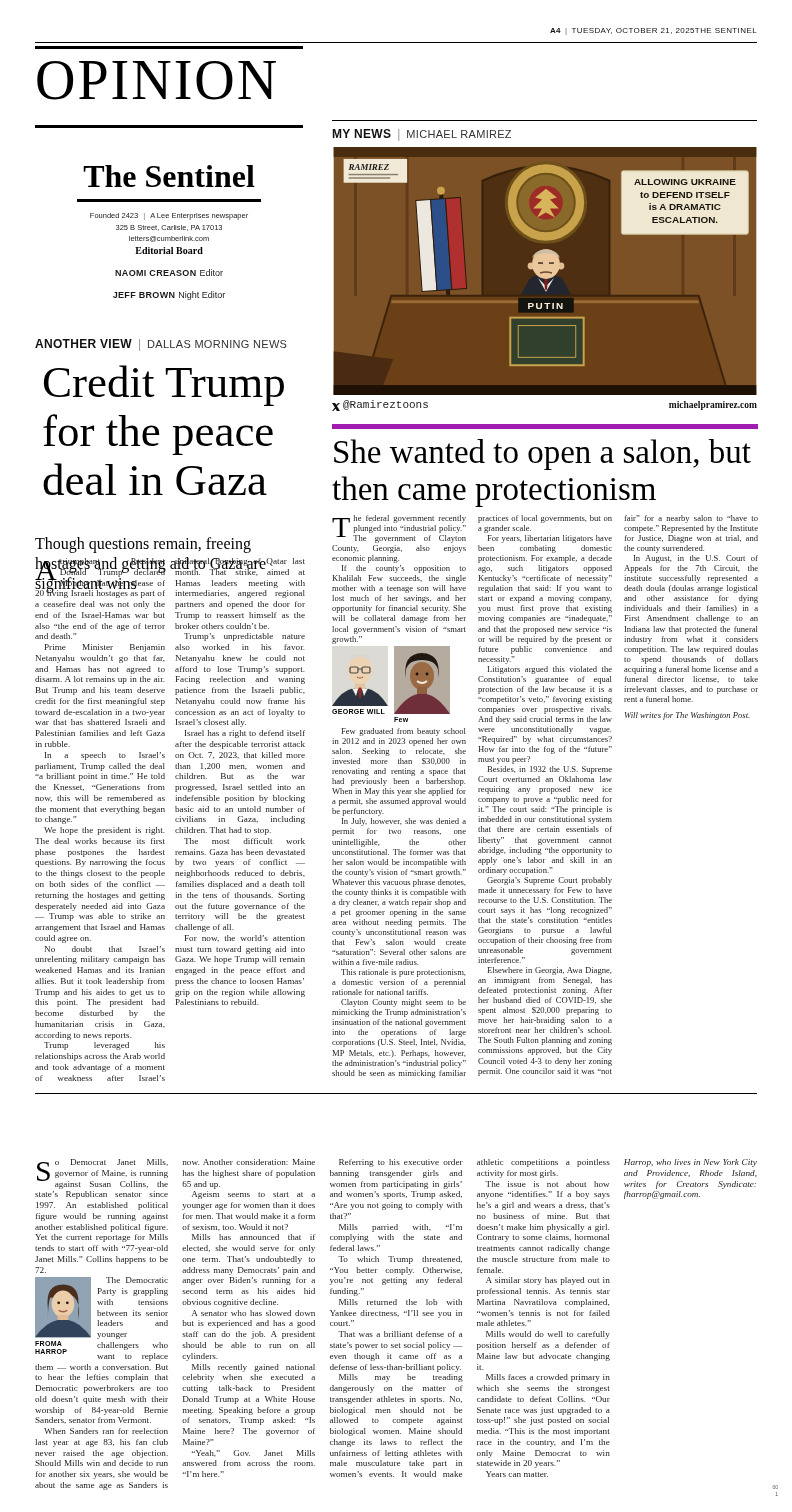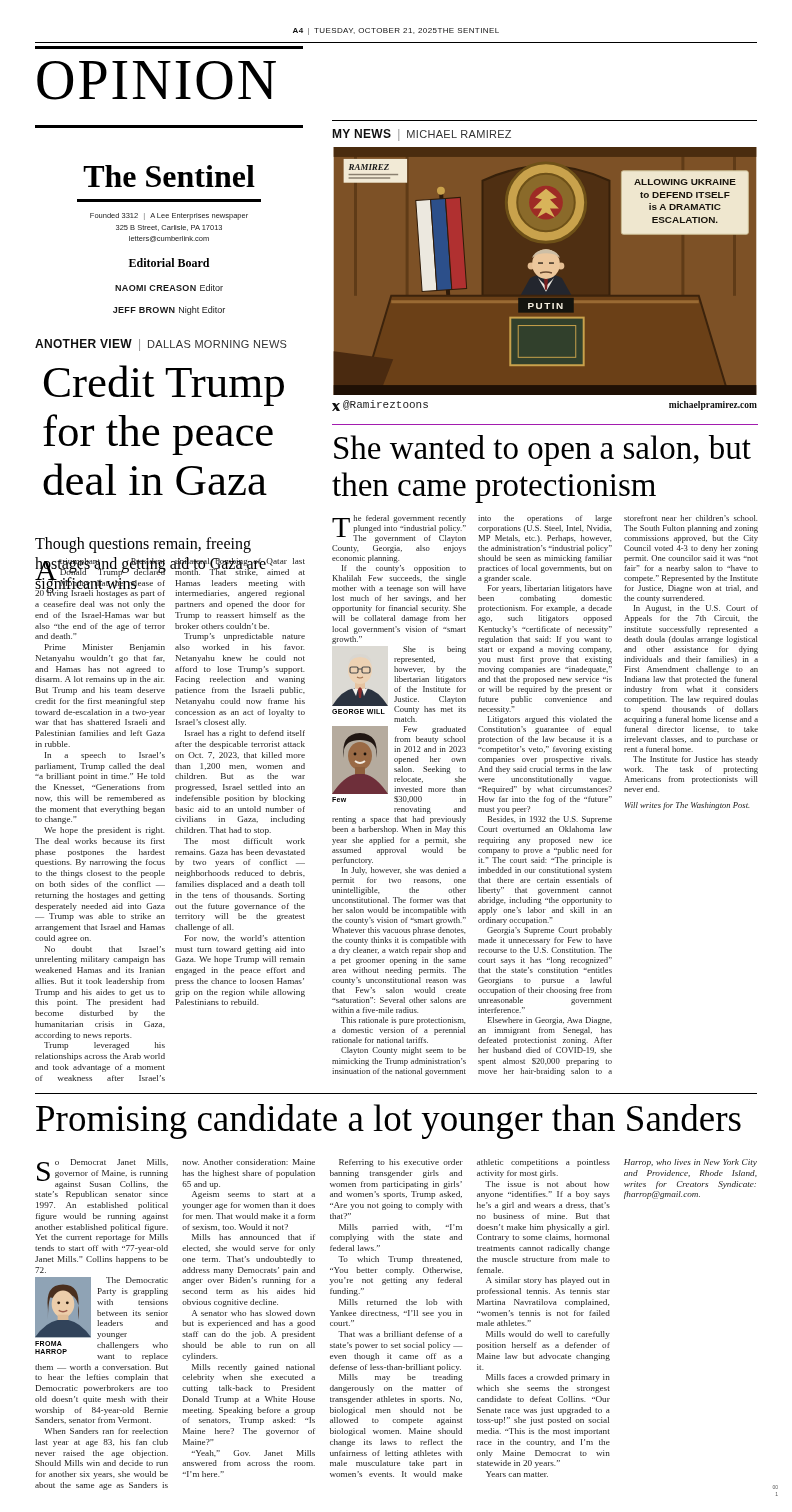"A4 | TUESDAY, OCTOBER 21," .folio { justify-content: center -> flex-end }
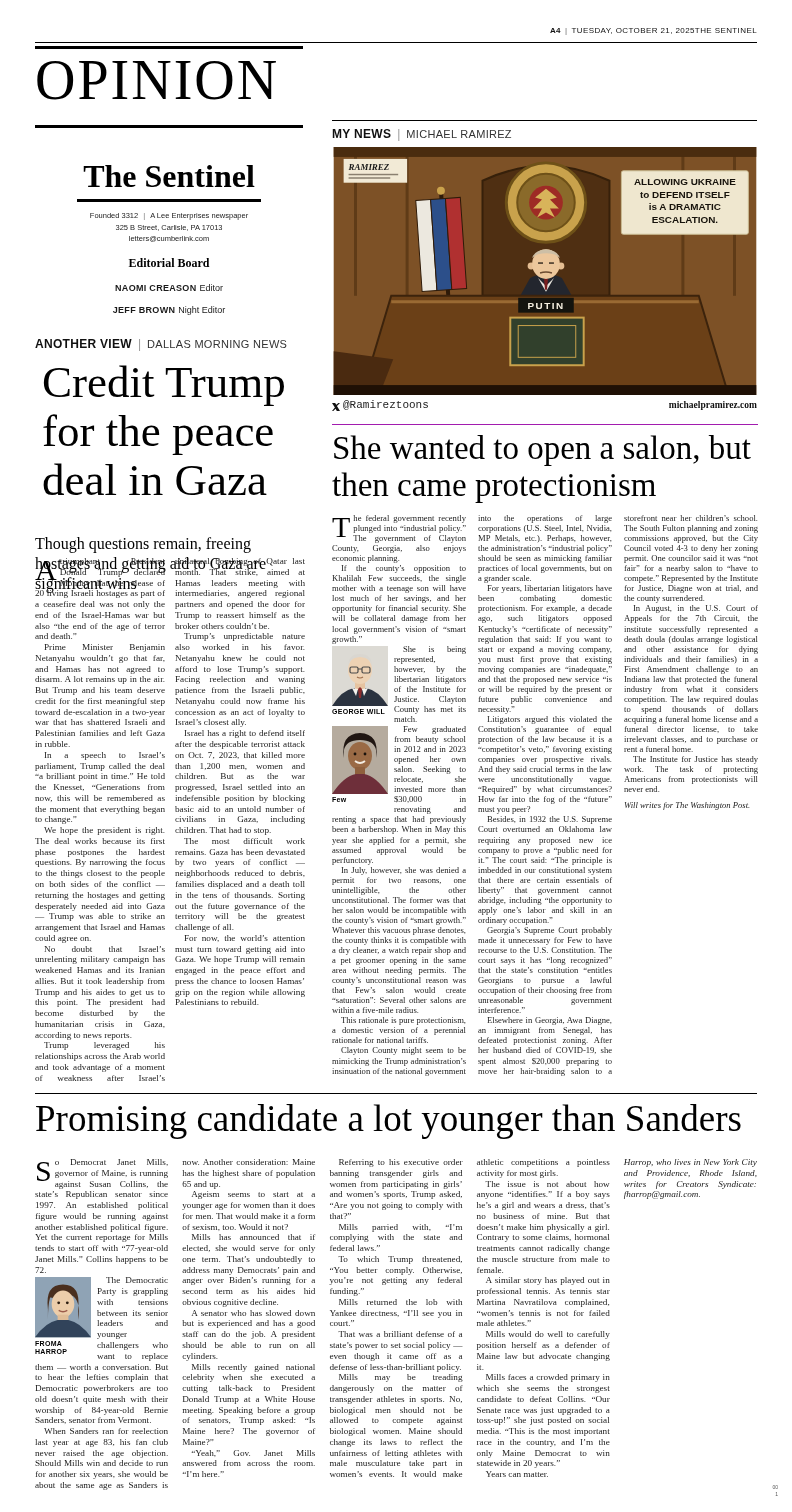"Founded 3312" span { text: 3312 -> 2423 }
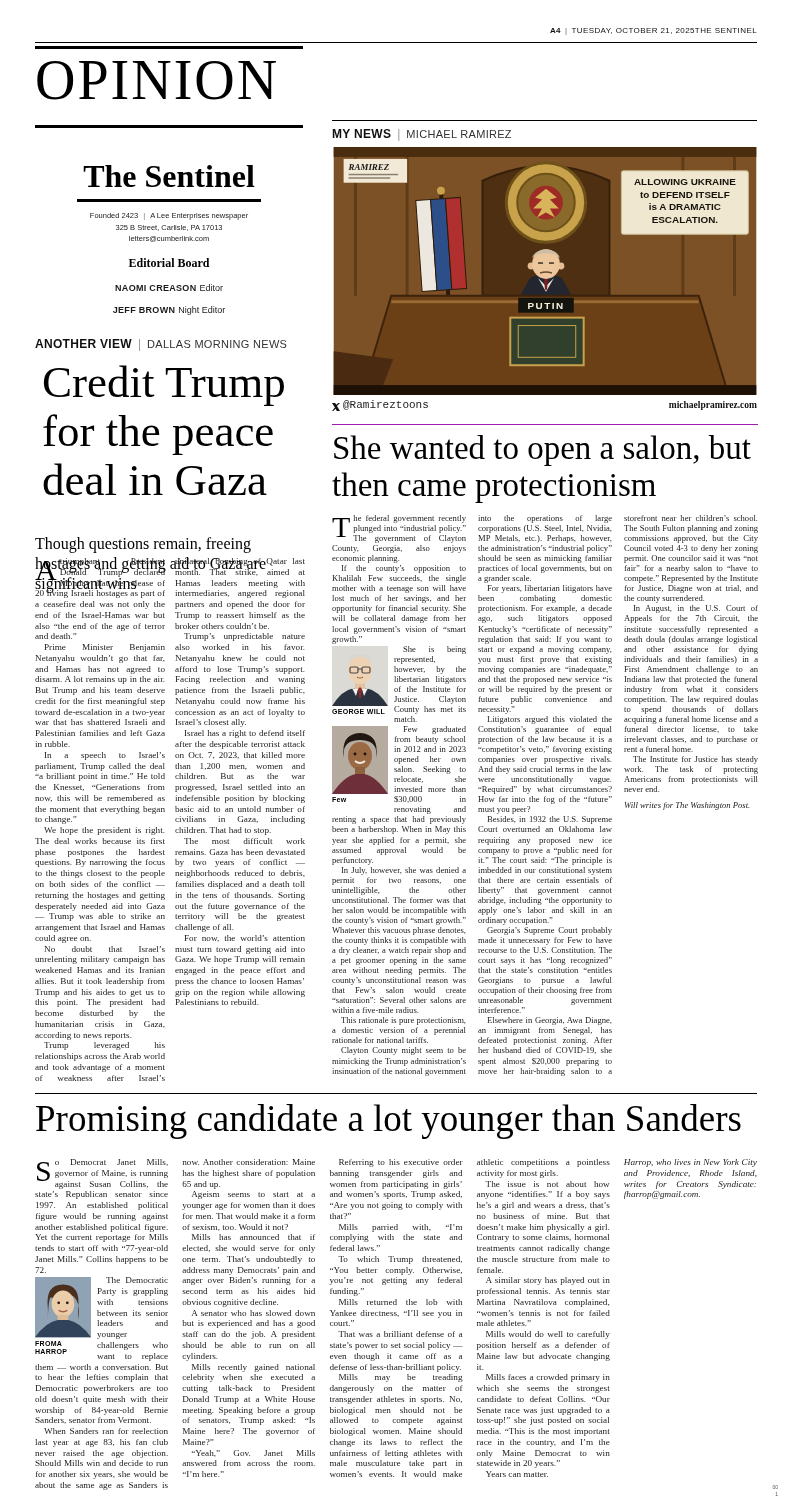"Editorial Board" .board-title { font-size: 12px -> 10px; margin-top: 11px -> none }
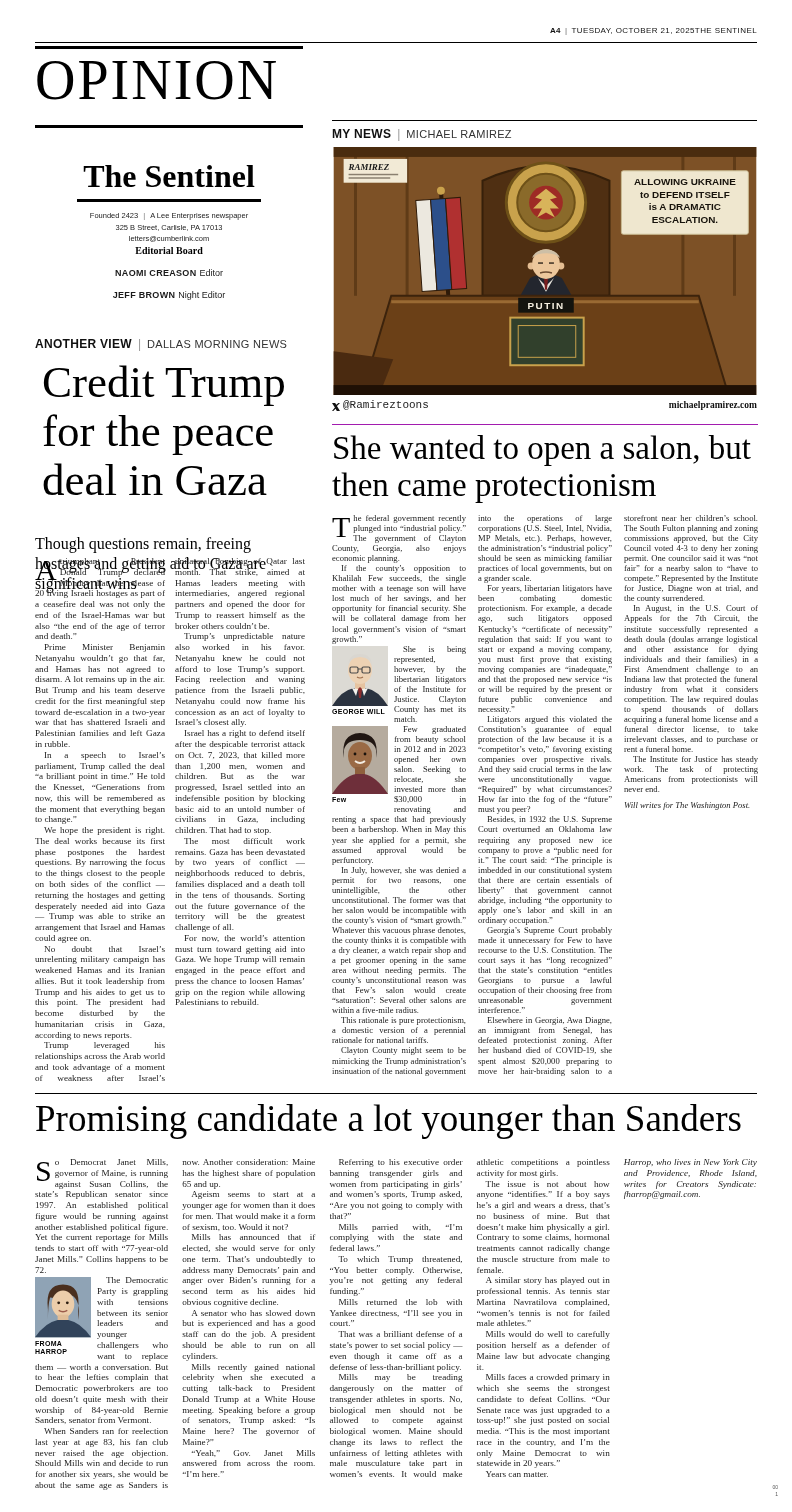"She wanted to open a" .will-head { border-top: 1px solid #a21caf -> 5px solid #a21caf }
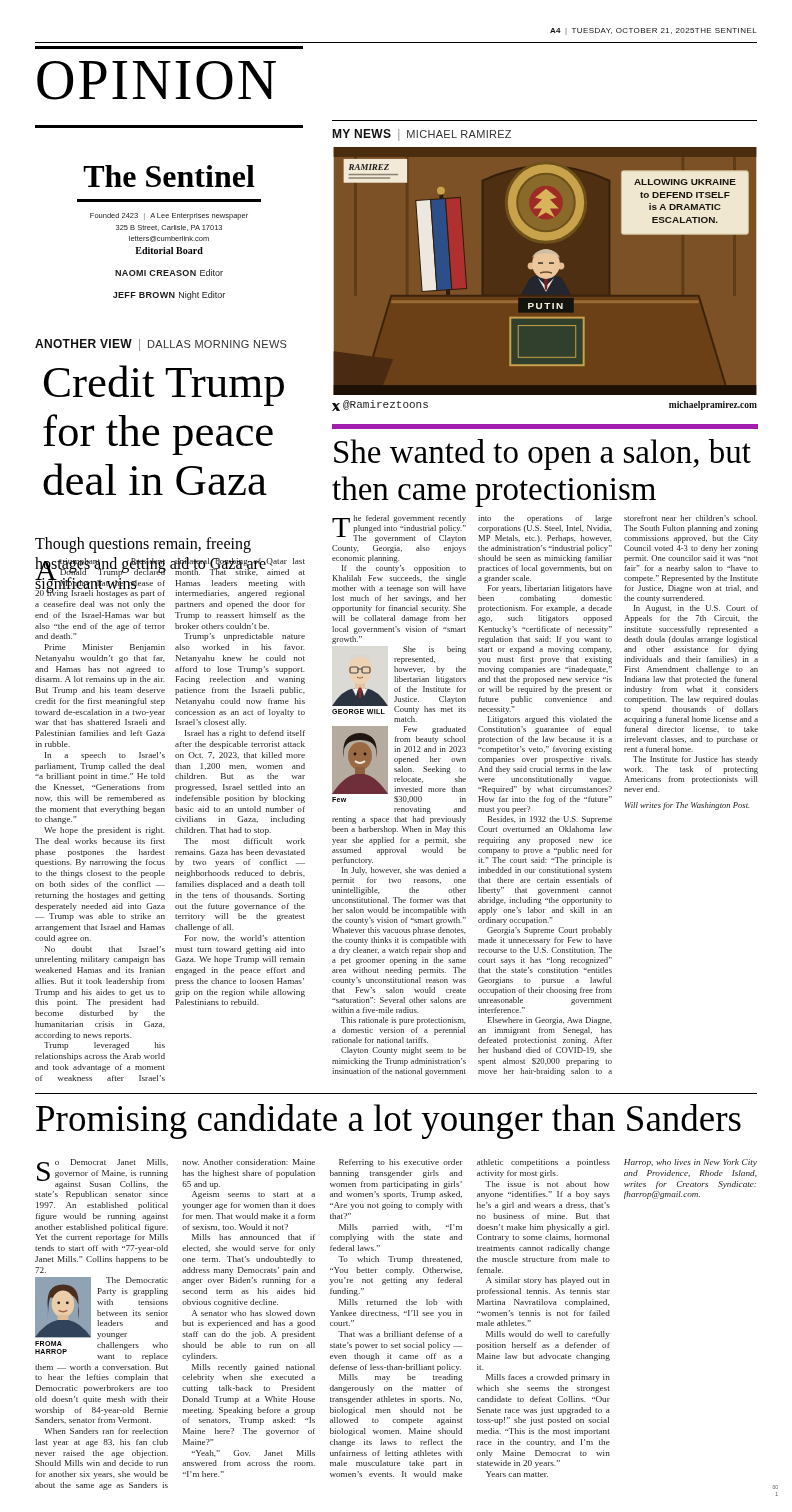"She is being represented, however," p { html: <p>She is being represented, however, by the libertarian litigators of the Institute for Justice. Clayton County has met its match.</p> -> none }
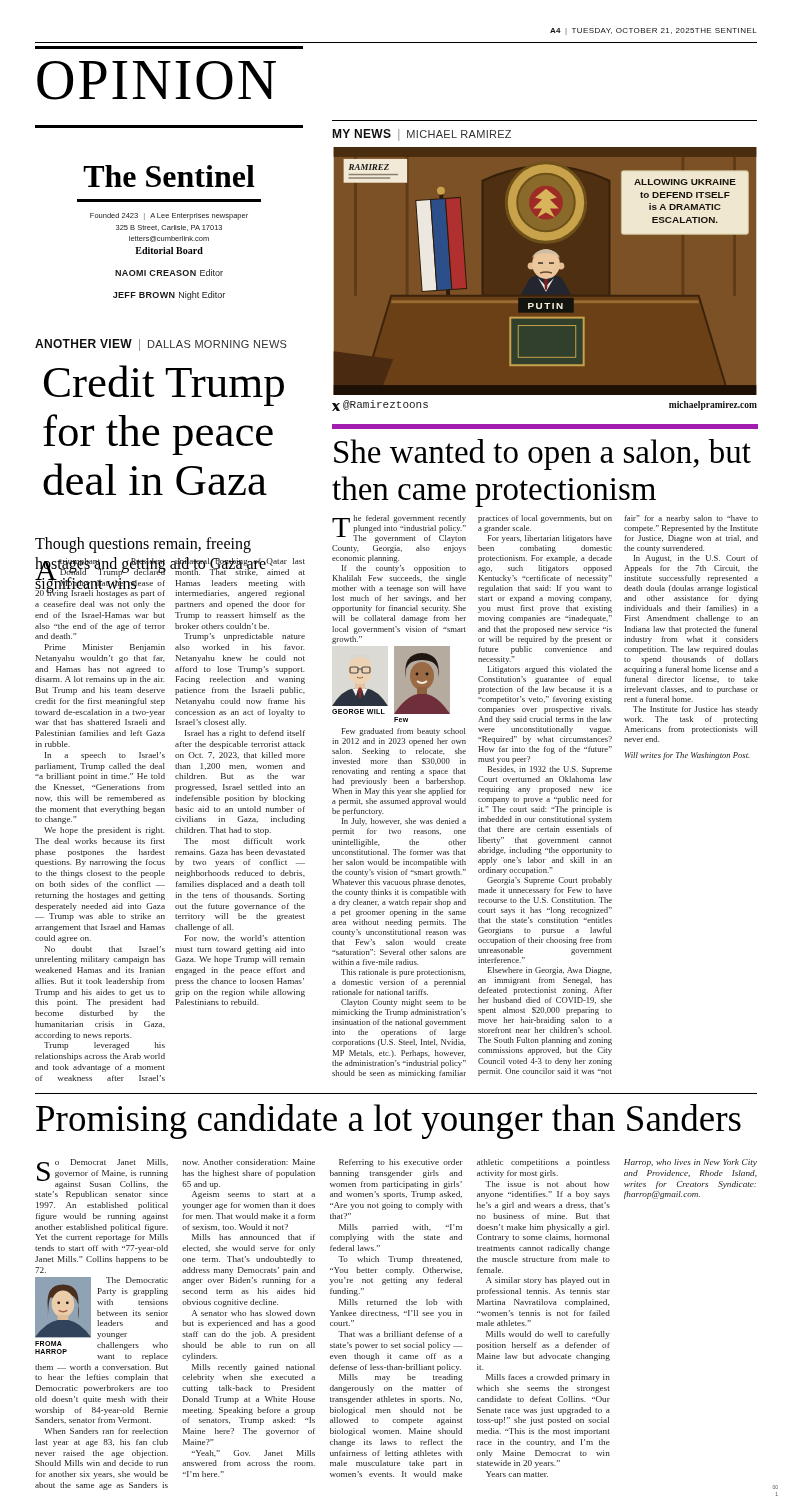"The Institute for Justice has" p { html: <p>The Institute for Justice has steady work. The task of protecting Americans from protectionists will never end.</p> -> none }
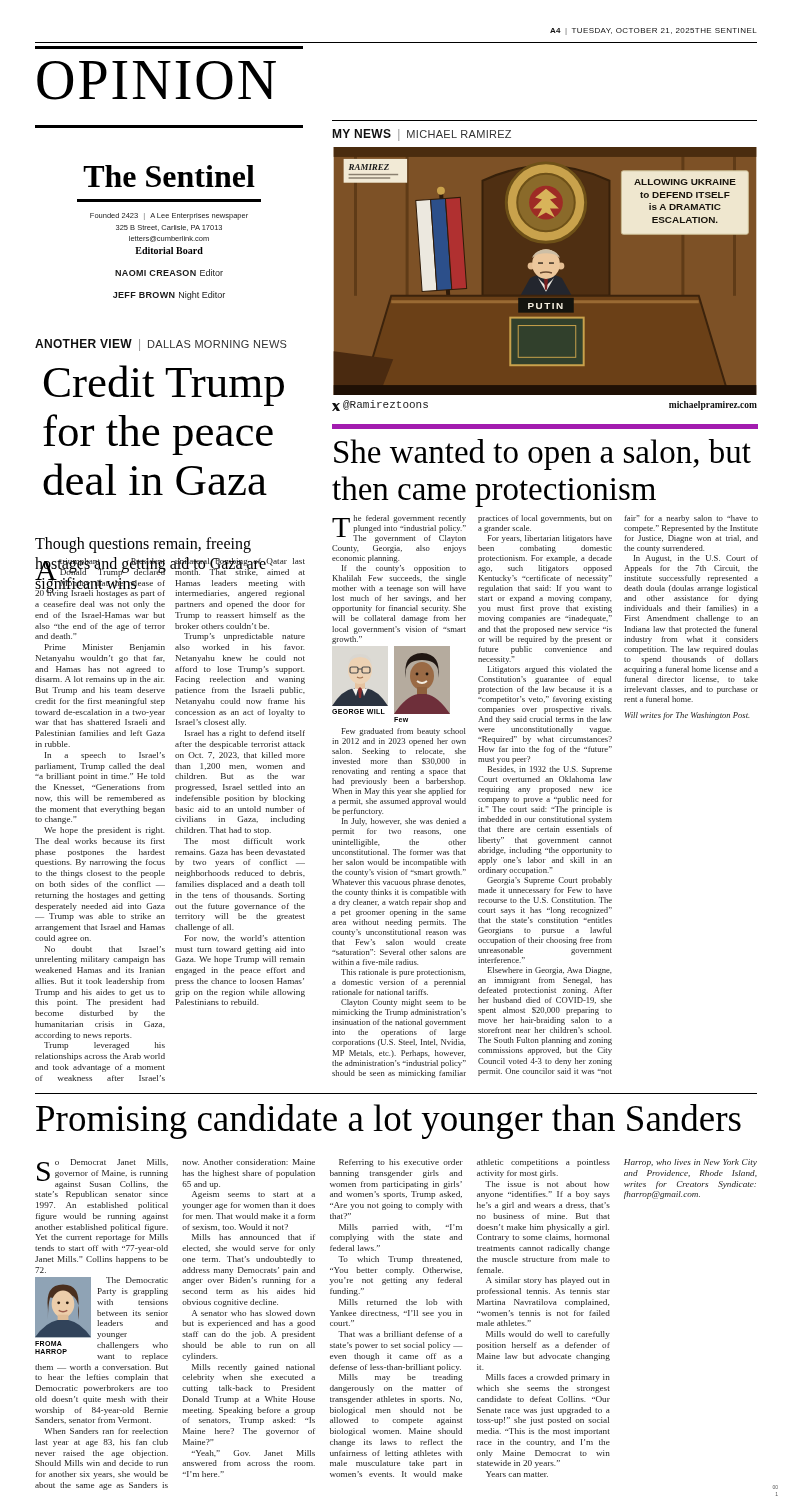"Promising candidate a lot younger" h2.harrop-head { html: <h2>Promising candidate a lot younger than Sanders</h2> -> none }
